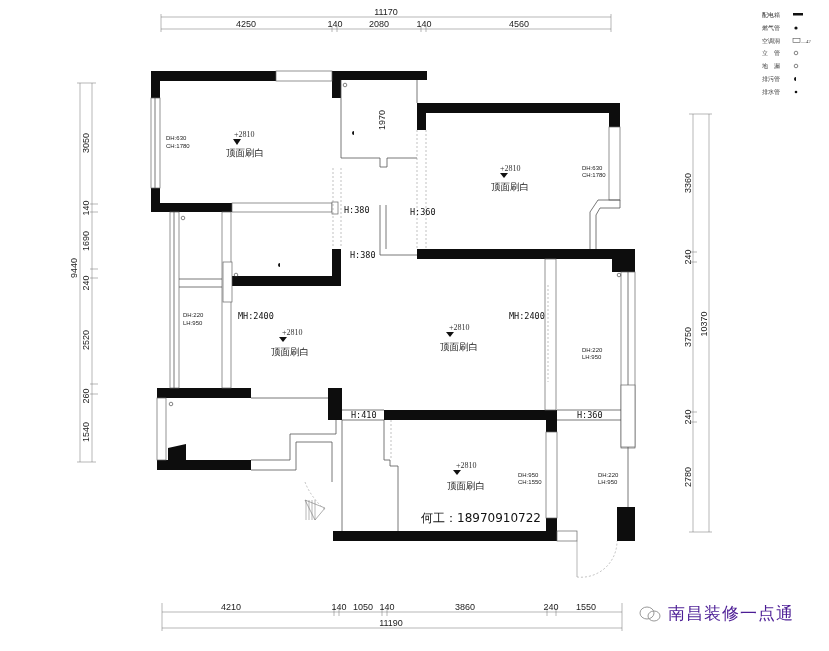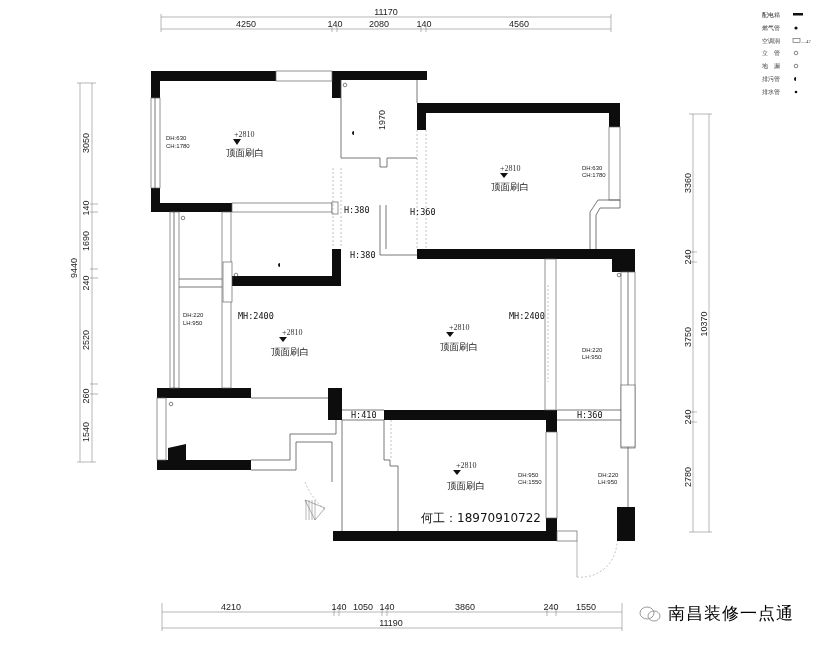"南昌装修一点通" .wm-text { color: #000000 -> #4c1d95 }
